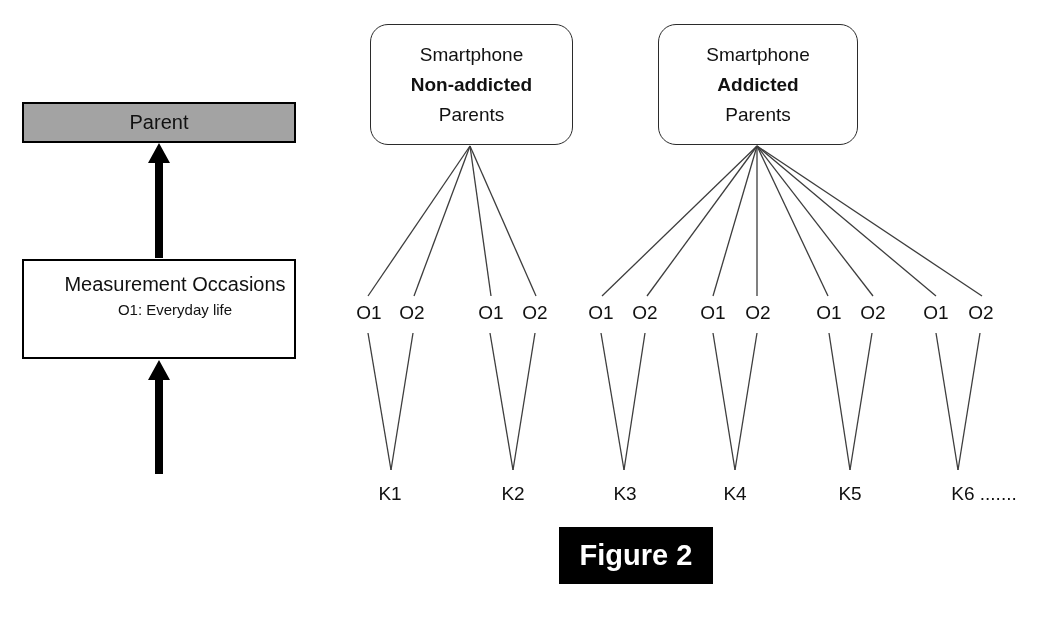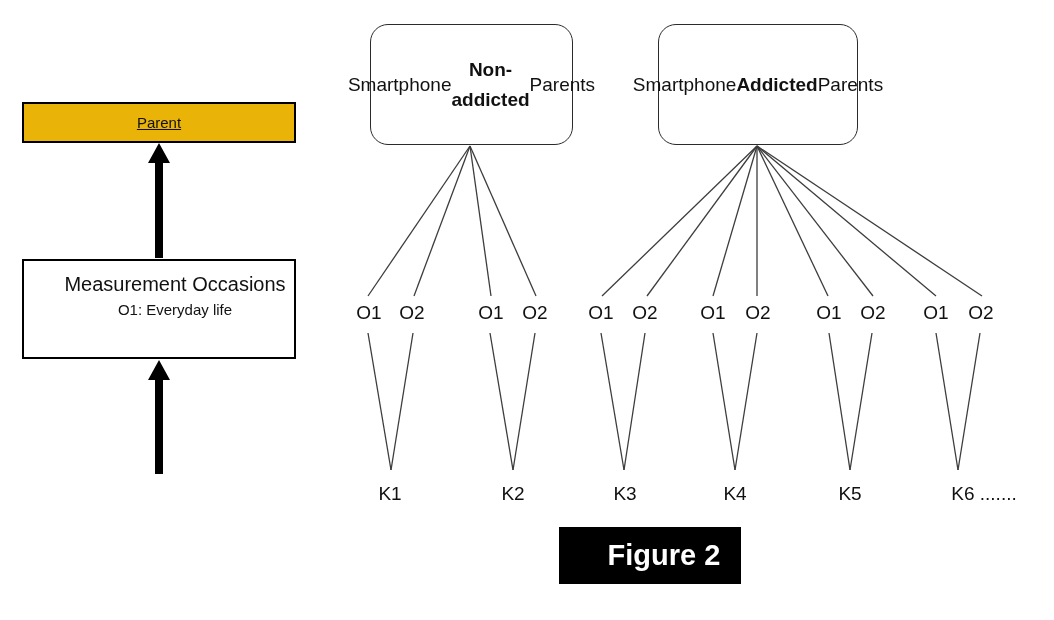"Smartphone" .group-box { flex-direction: row -> column }
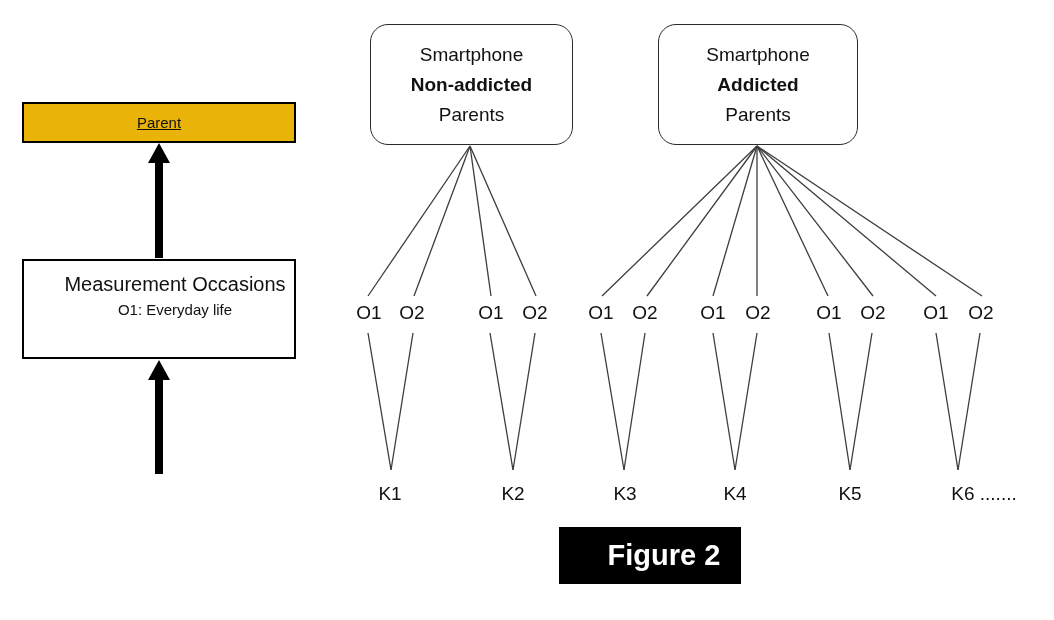"Parent" .rect-box { background: #eab308 -> #a3a3a3; font-size: 15px -> 20px; text-decoration: underline -> none }
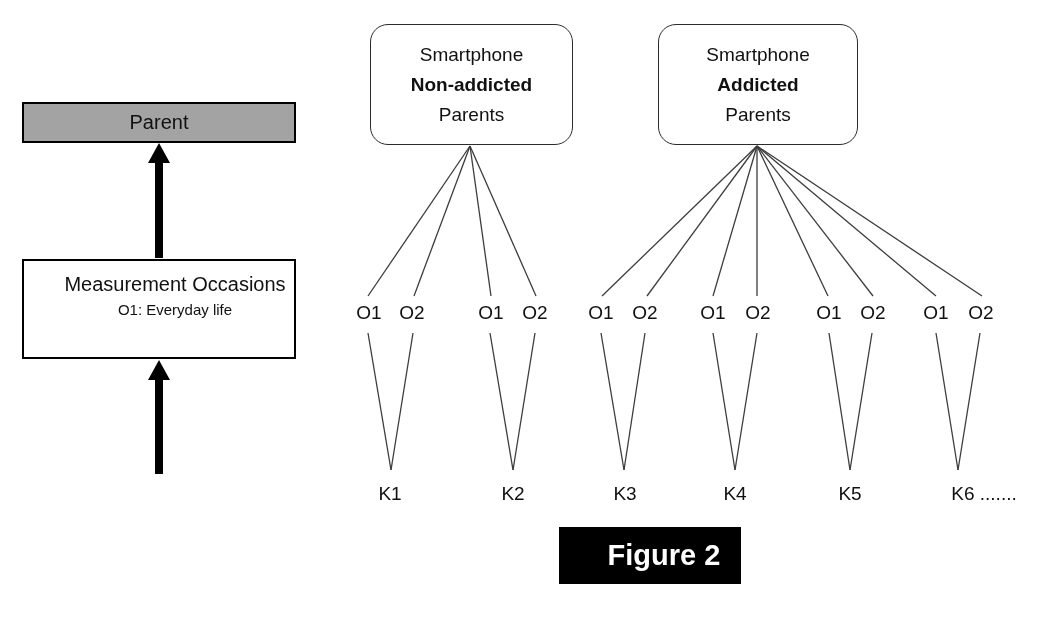"Figure 2" .caption-box { padding-left: 28px -> none }
